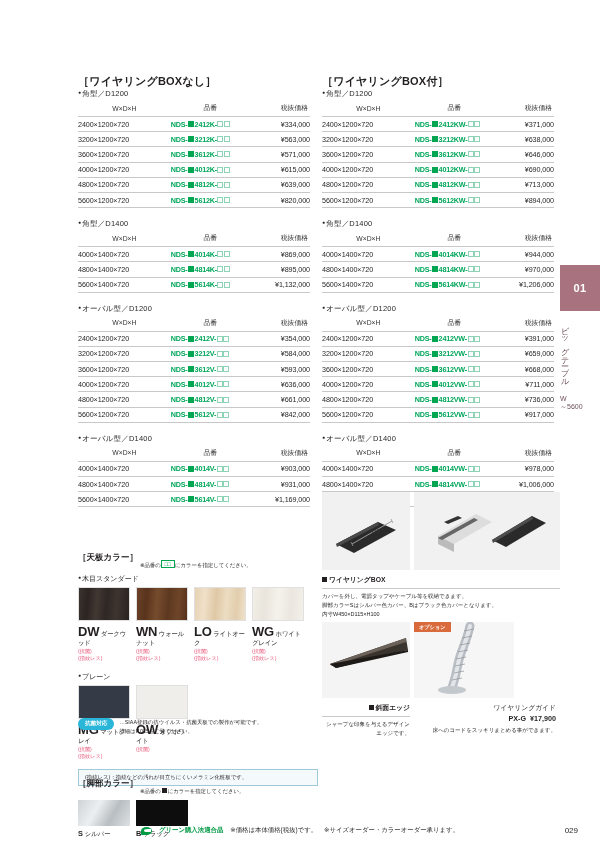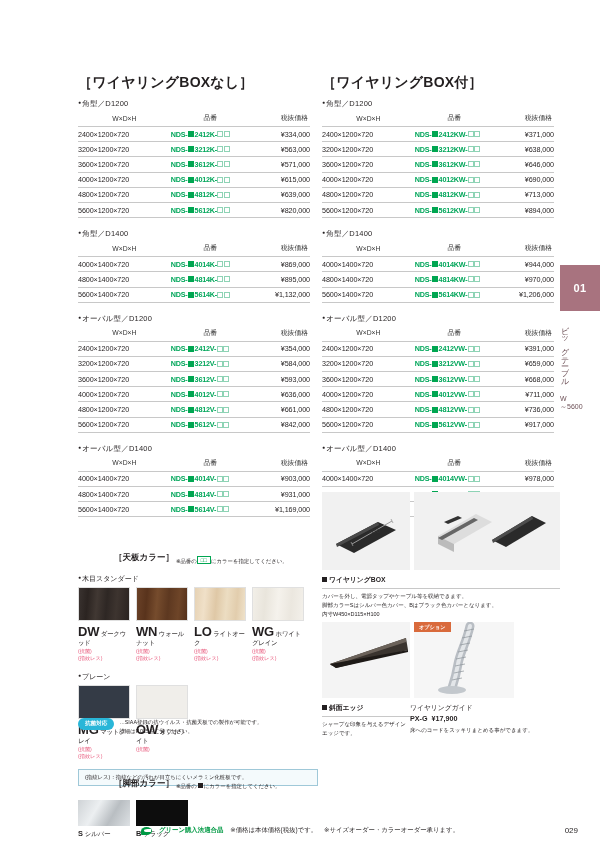"［ワイヤリングBOXなし］" .grp-title { font-size: 14px -> 11px; margin-bottom: 7px -> 0 }
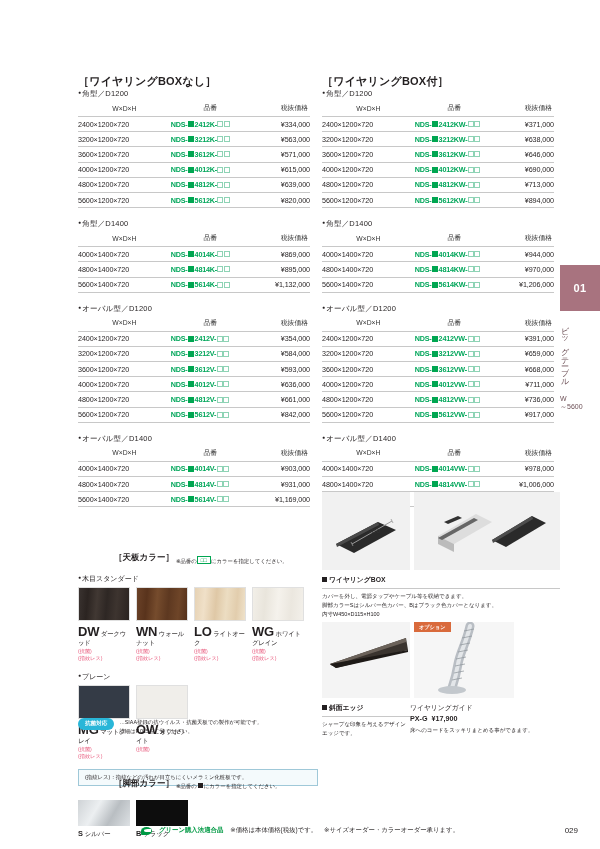"［天板カラー］" .blk-head { align-items: center -> flex-end; margin-left: 36px -> none }
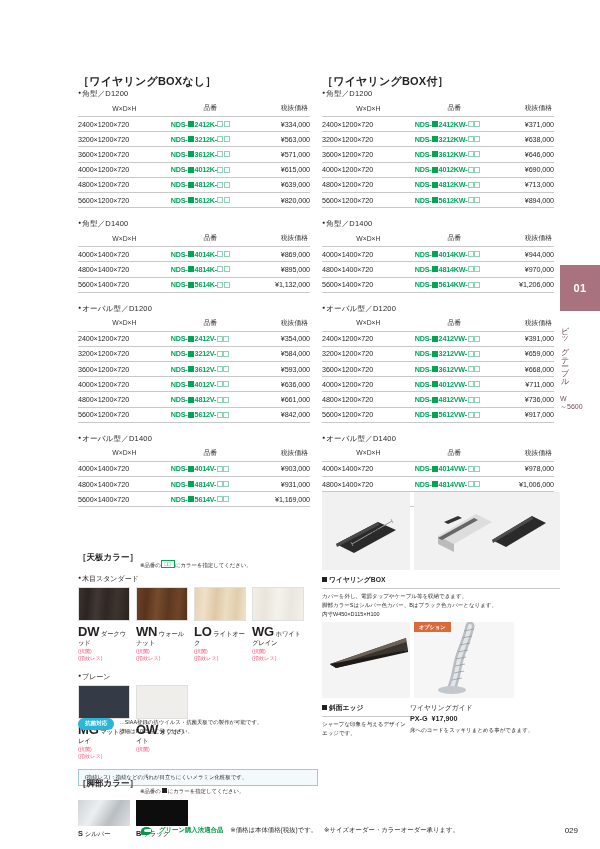"PX-G ¥17,900" .twocap { text-align: none -> right }
